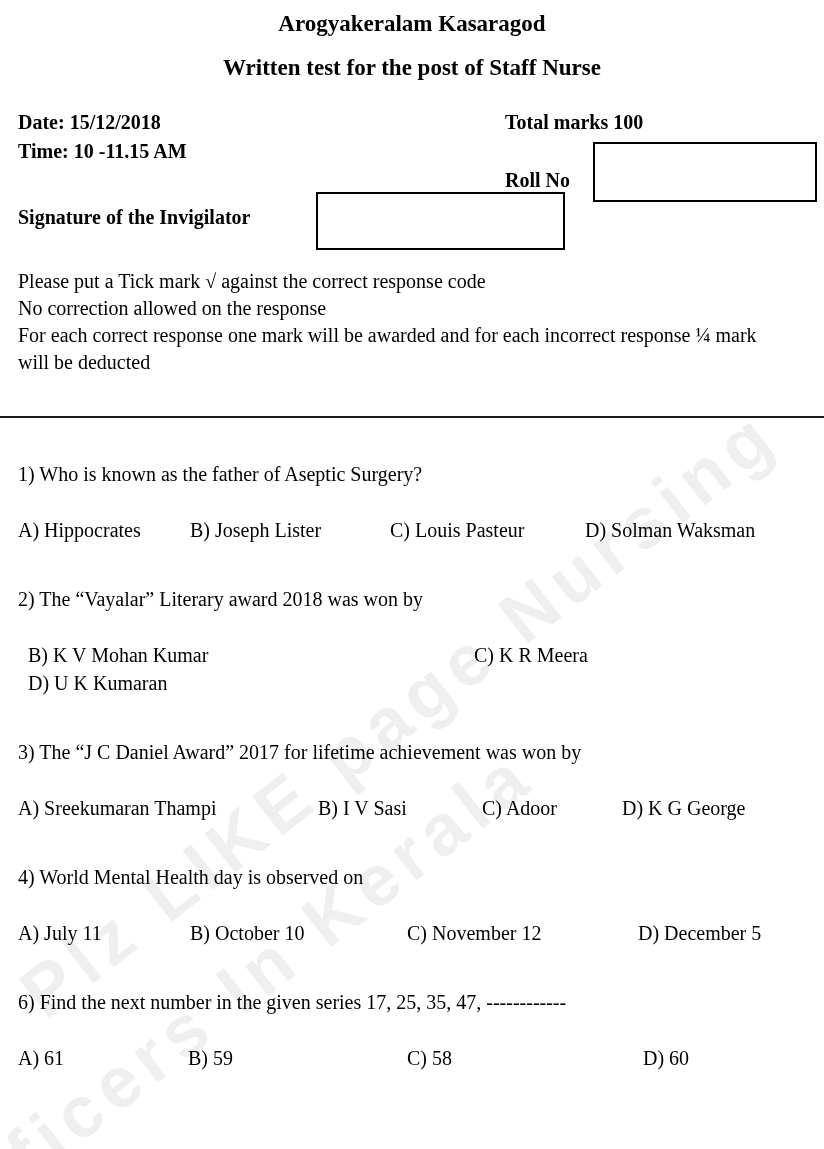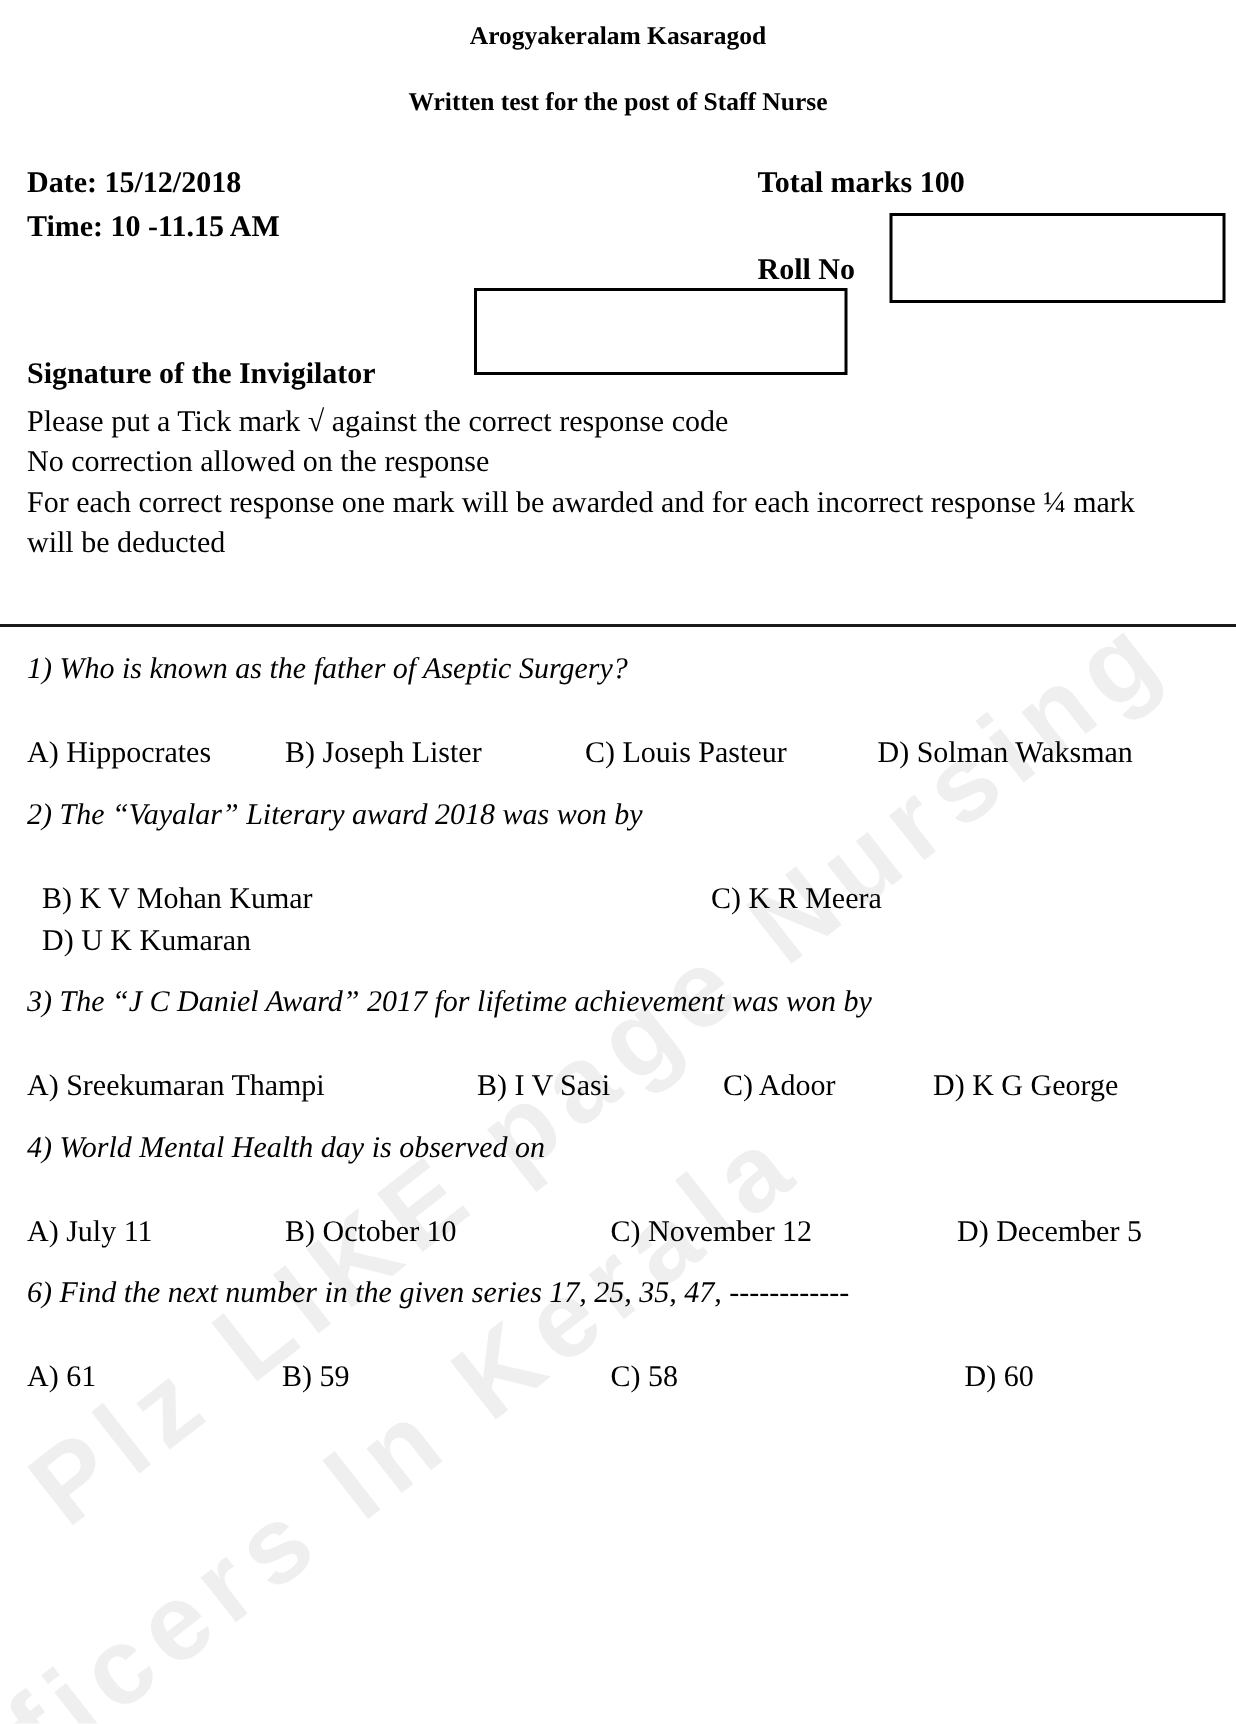"Arogyakeralam Kasaragod" .title { font-size: 17px -> 23px }
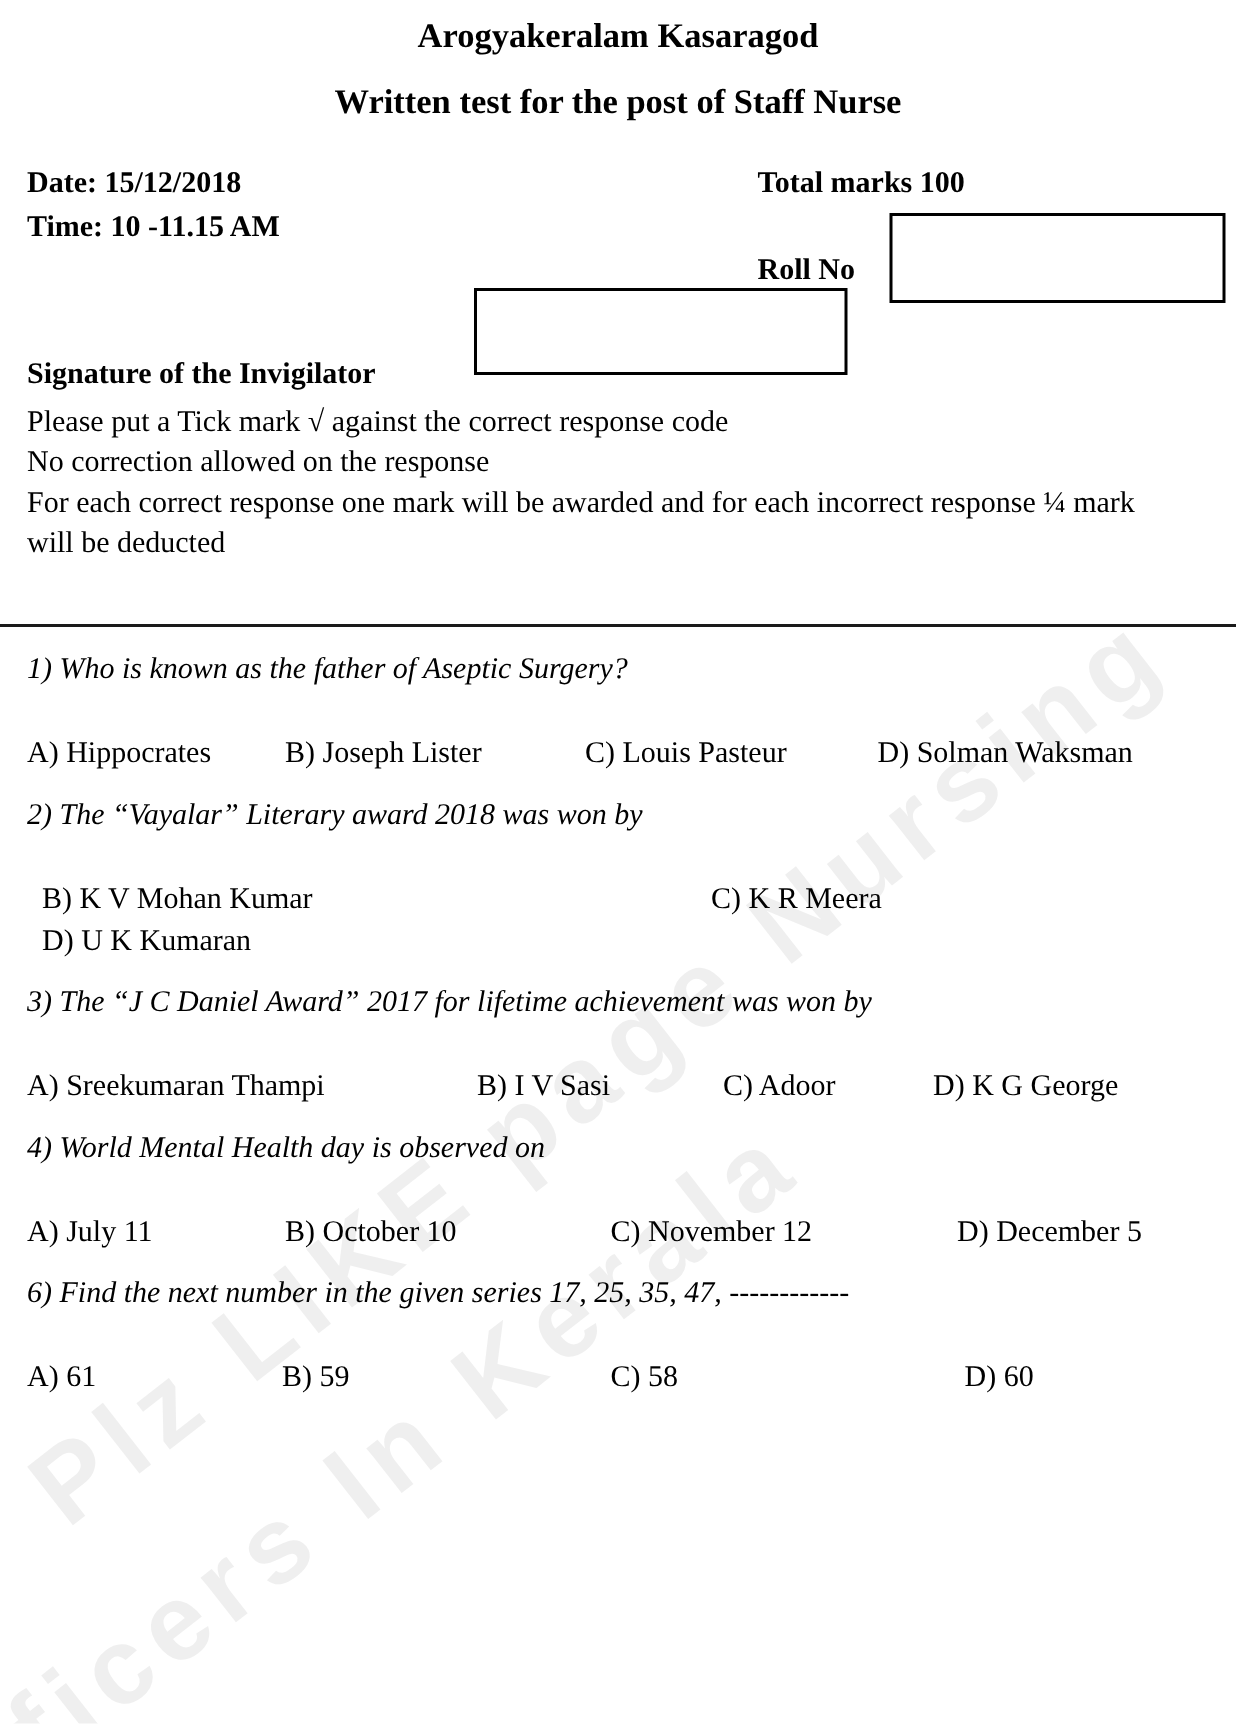"Signature of the Invigilator" .signature-label { top: 225px -> 193px }
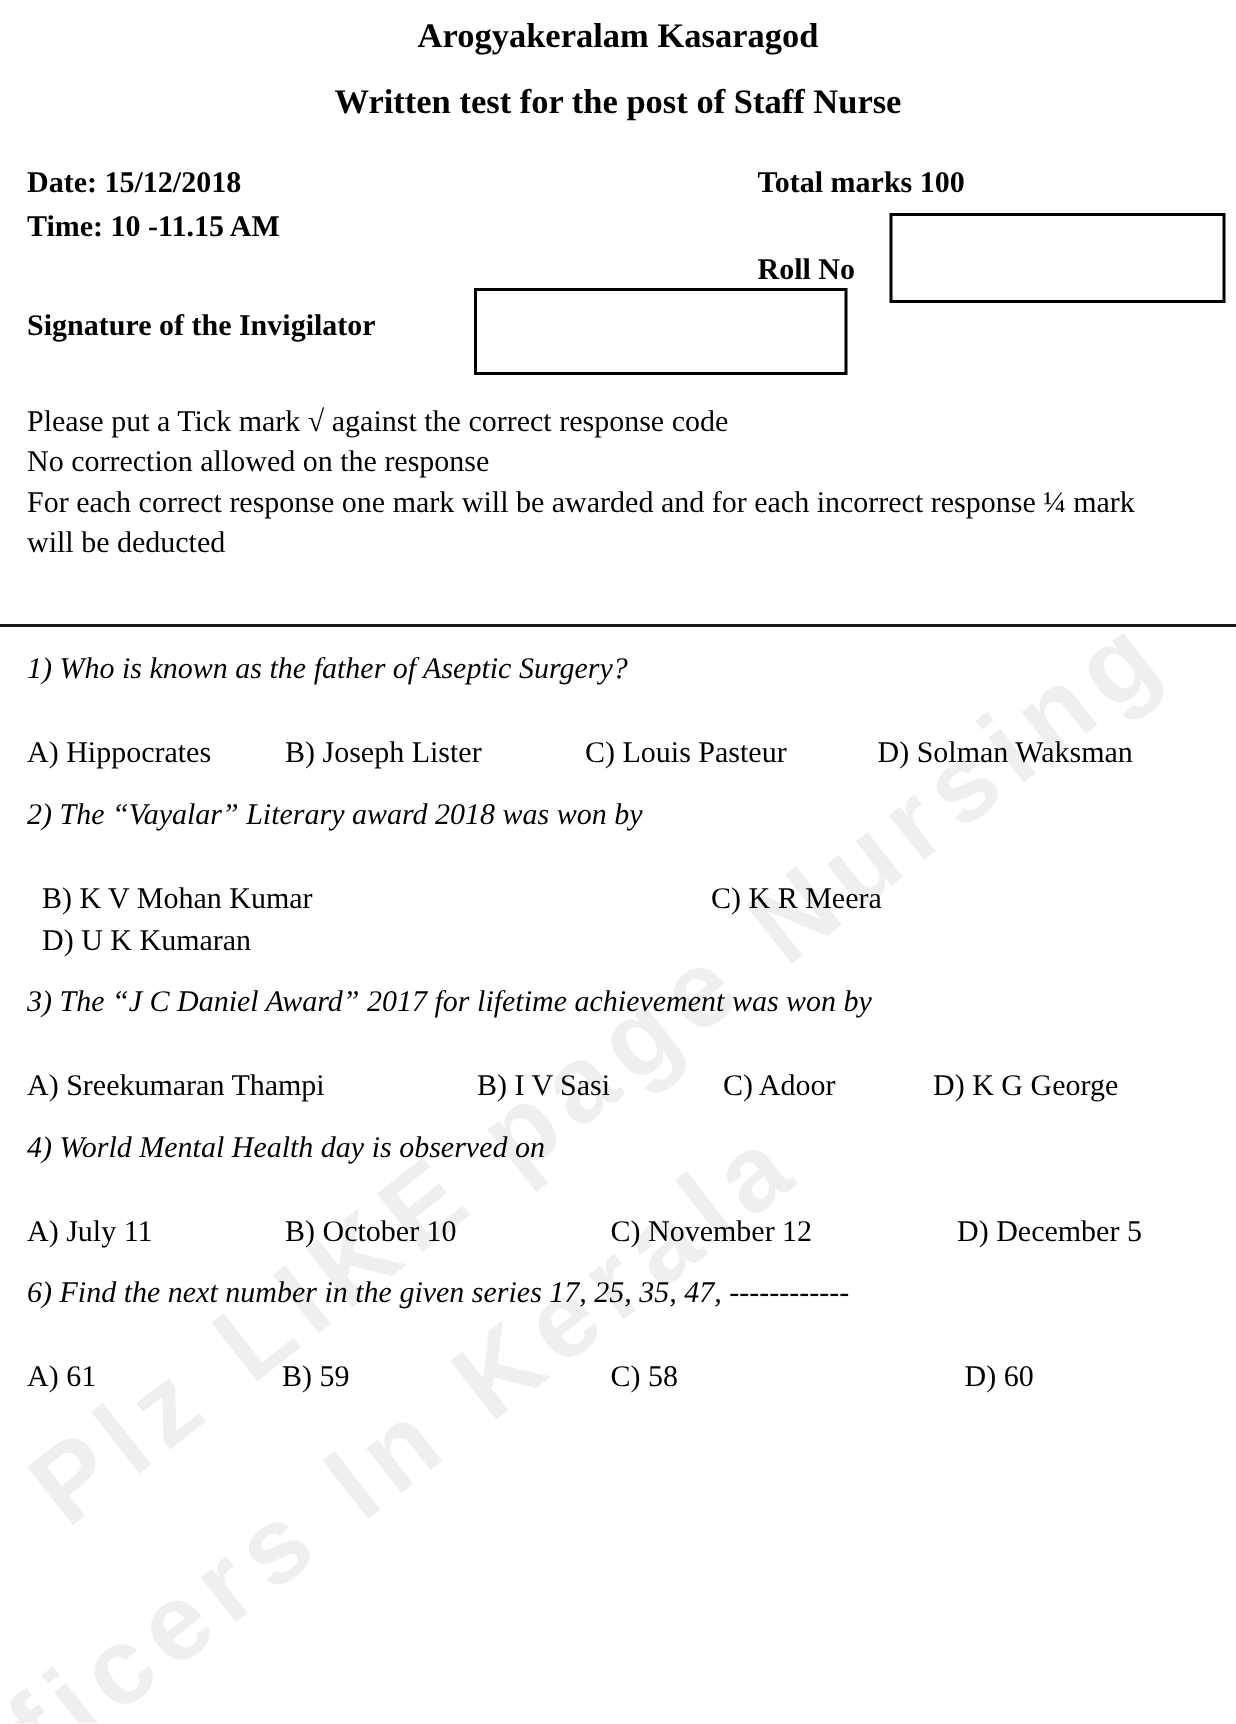"1) Who is known as" .question .q-text { font-style: italic -> none; margin-top: 16px -> 44px }
